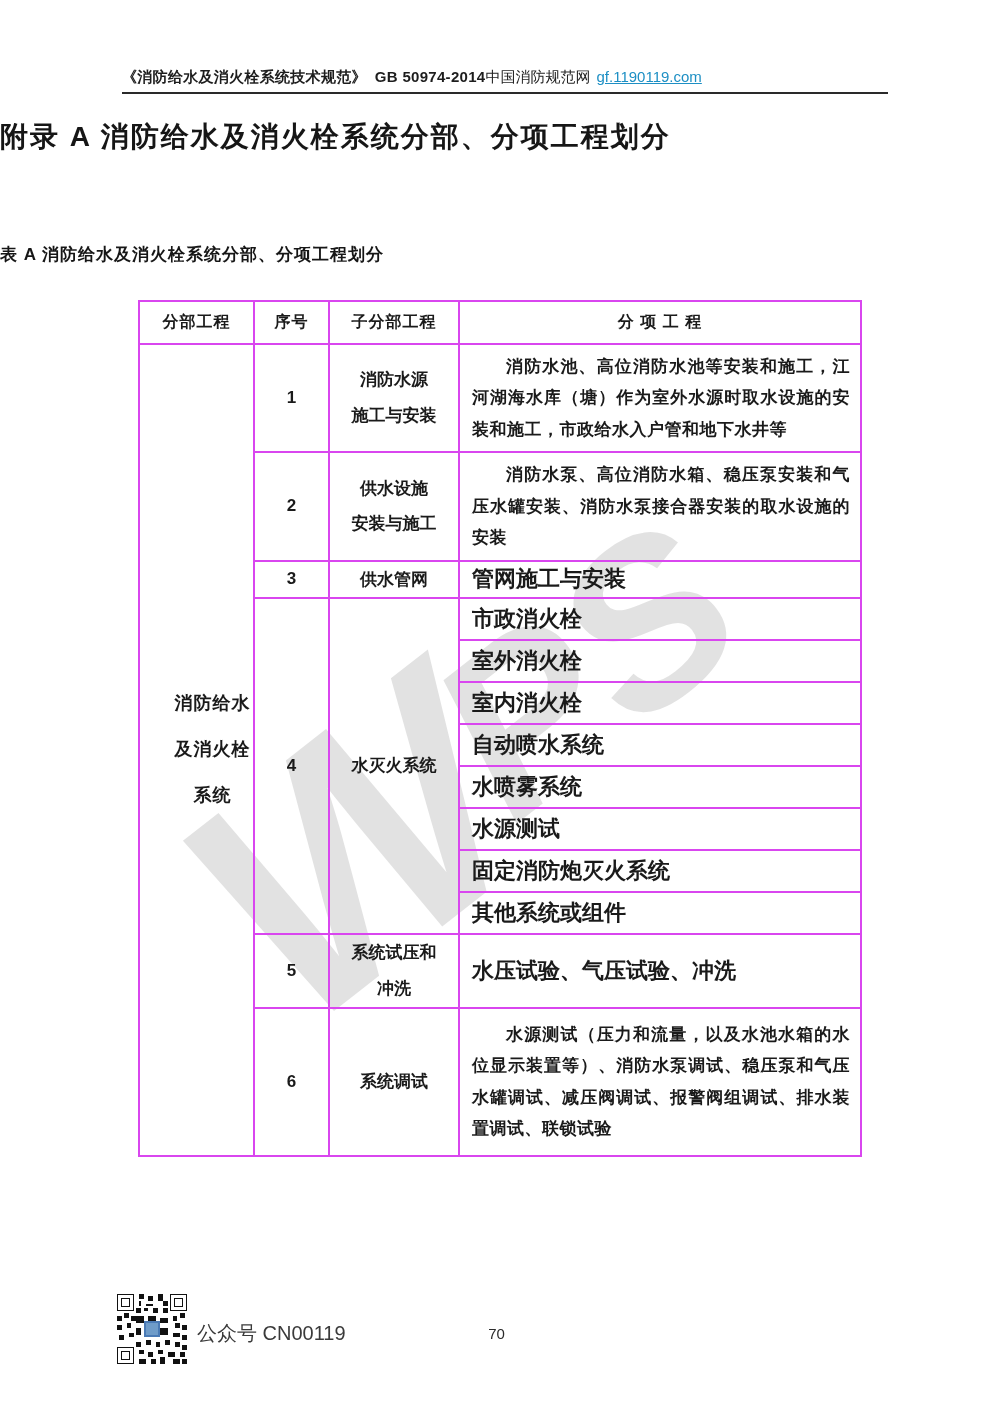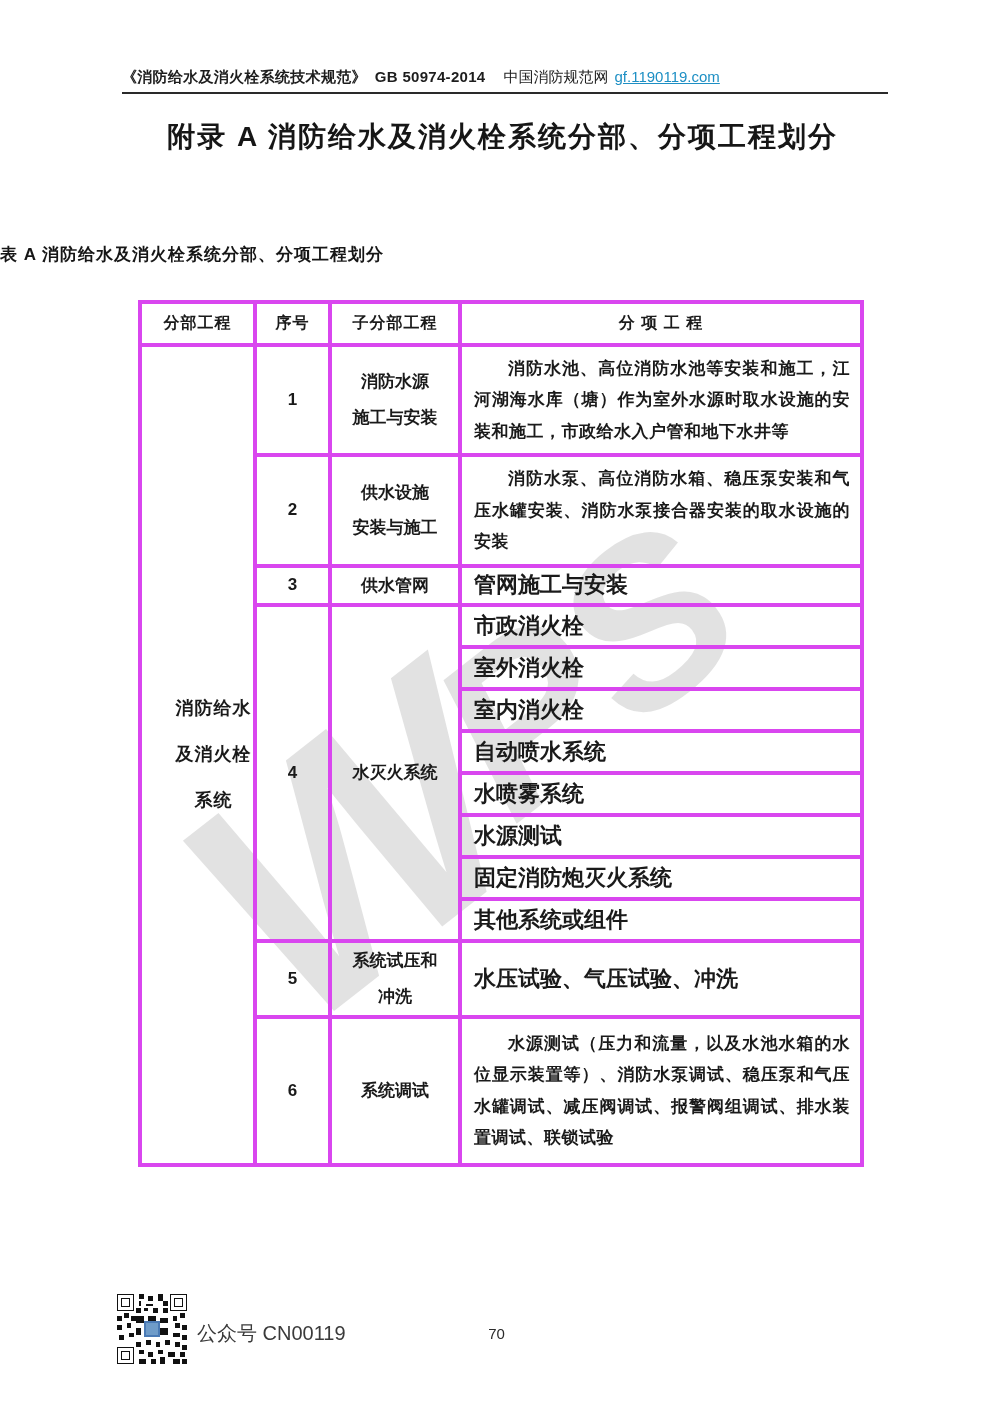"中国消防规范网 gf.1190119.com" .doc-header .right { margin-left: 18px -> none }
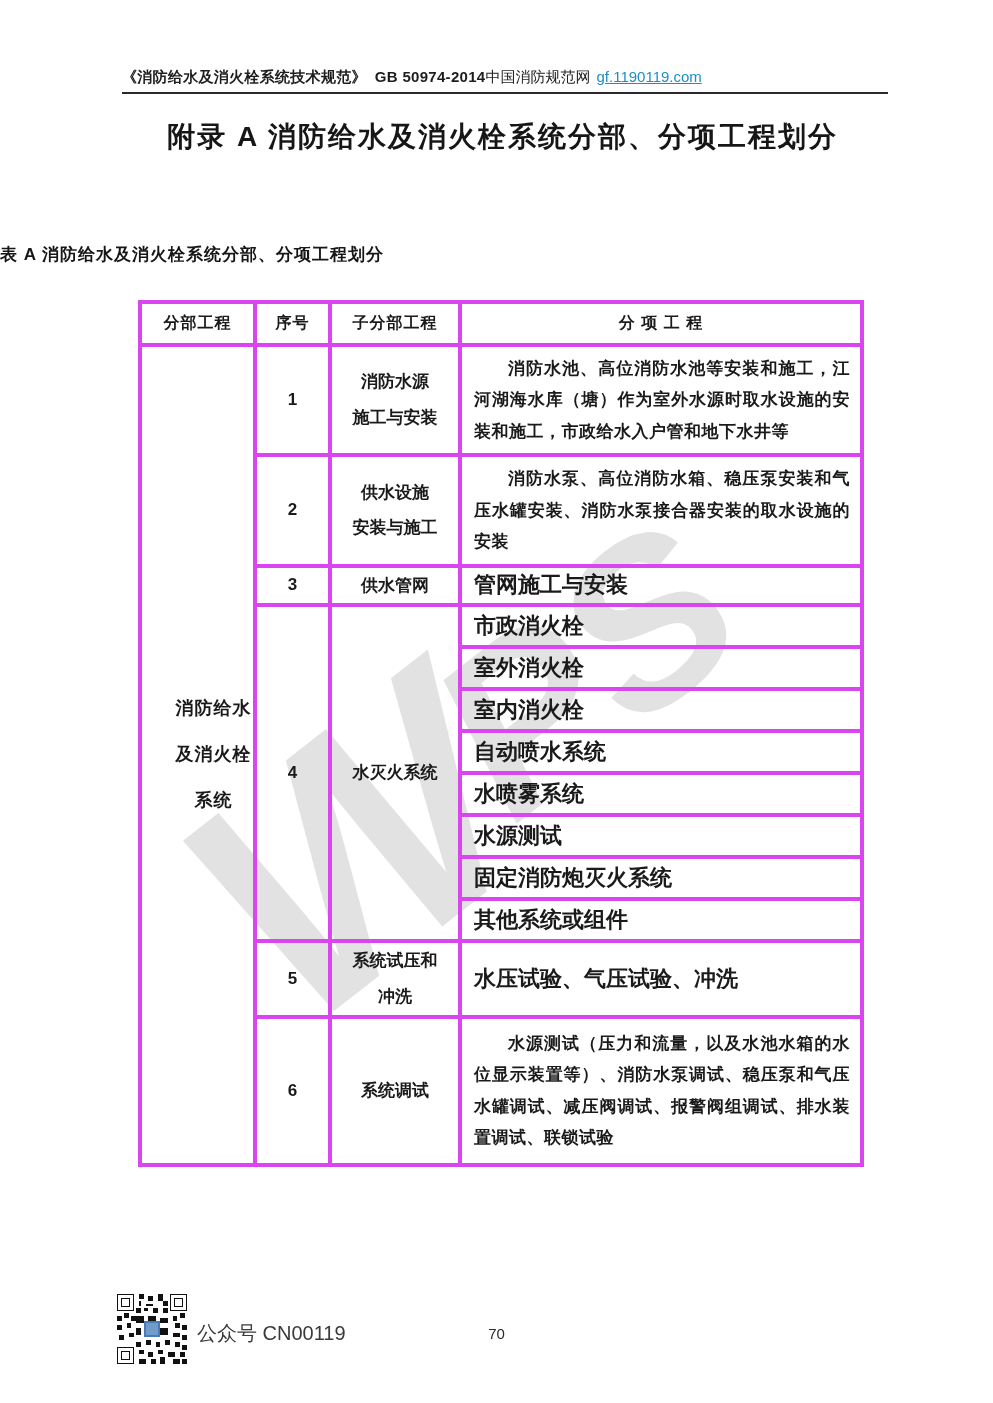"附录 A 消防给水及消火栓系统分部、分项工程划分" .appendix-title { text-align: right -> left }
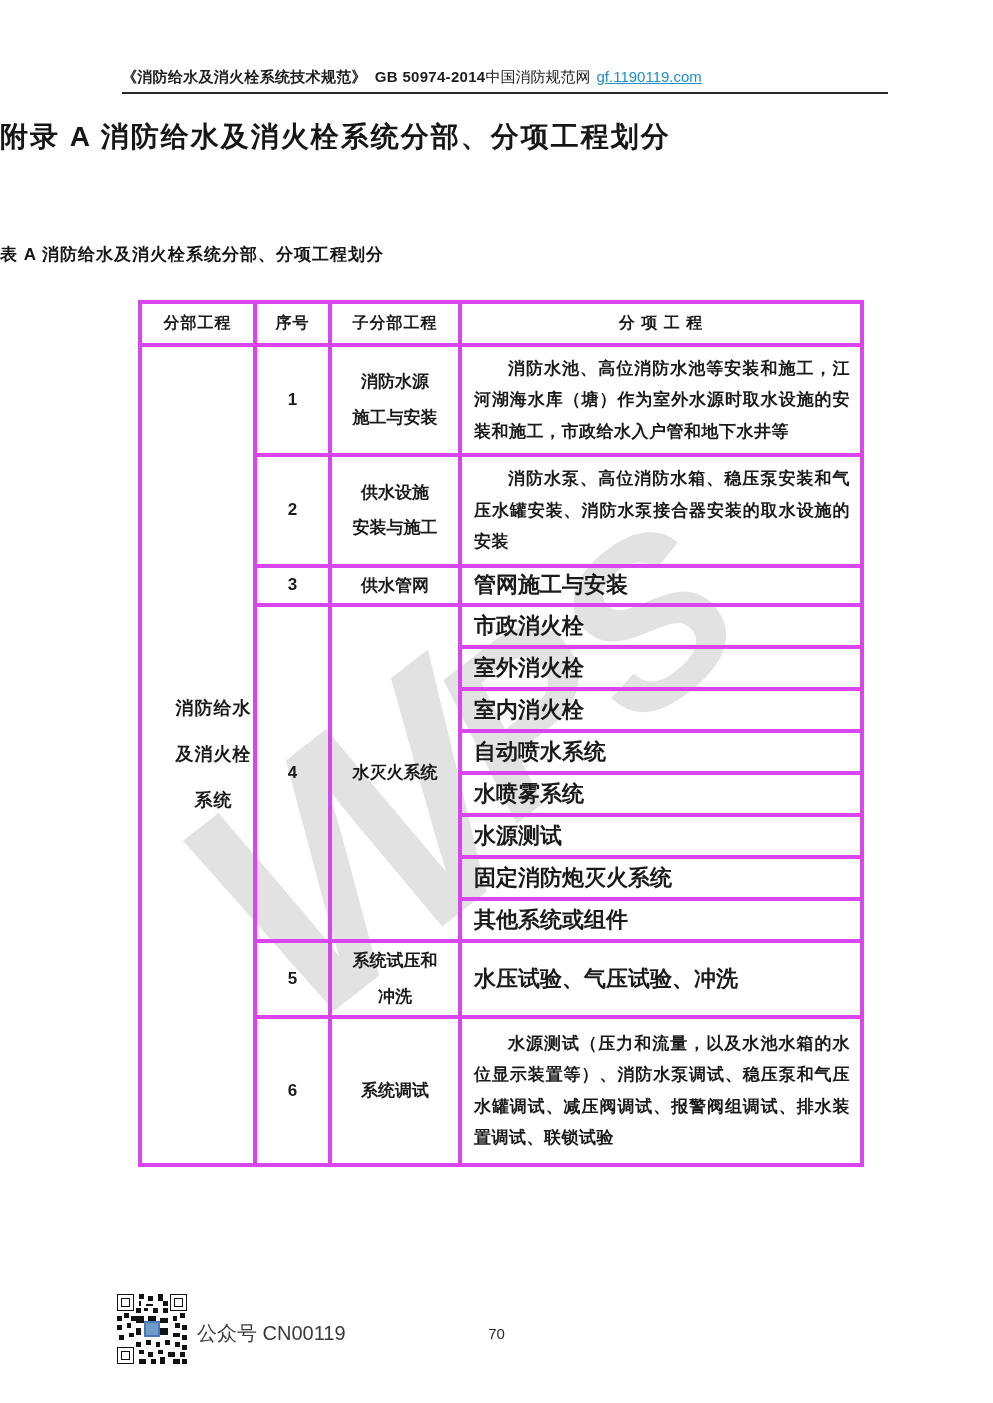"分部工程" table.main th, table.main td { border: 4px solid #d946ef -> 2px solid #d946ef }
